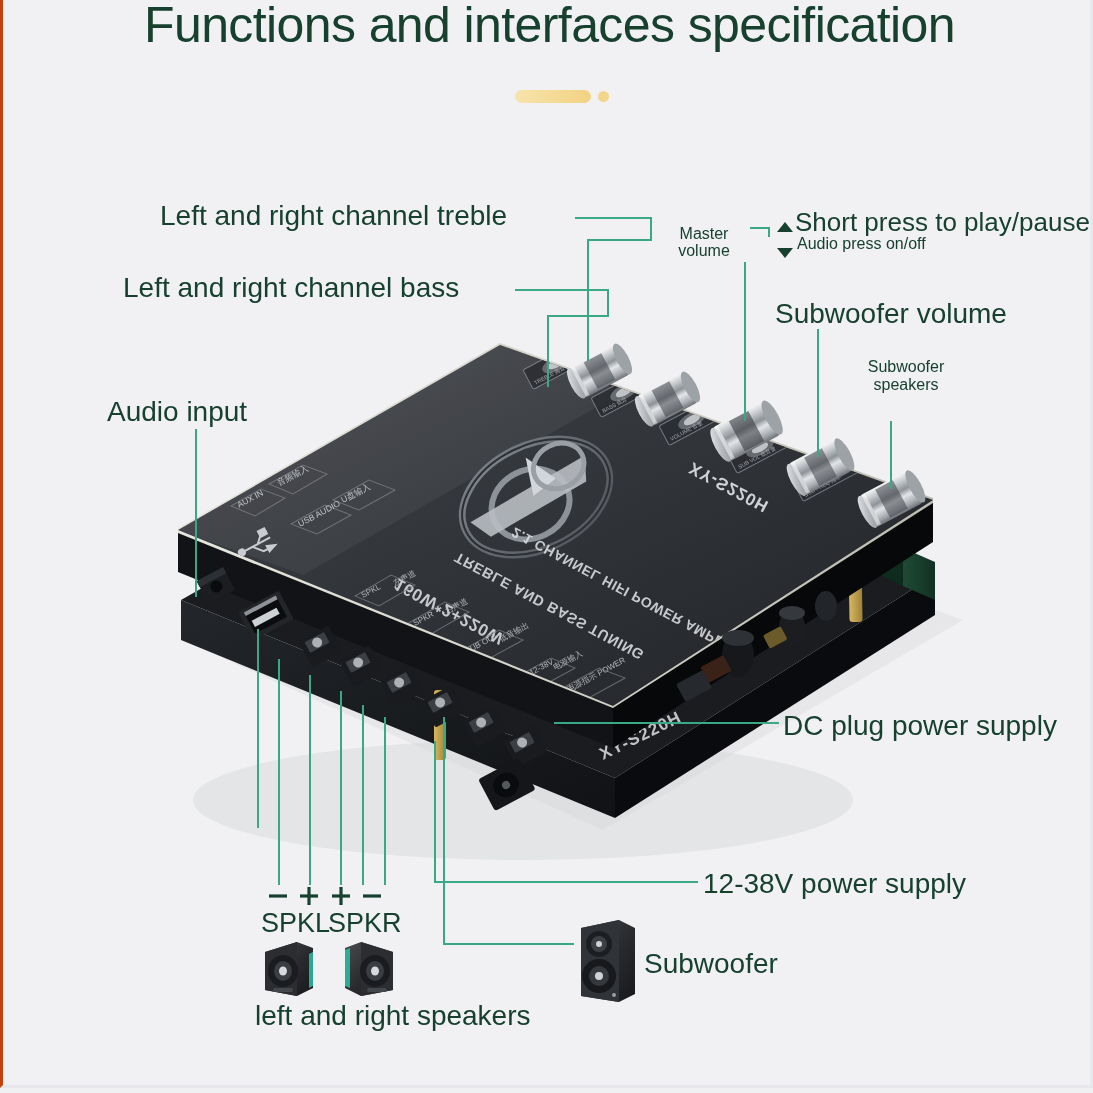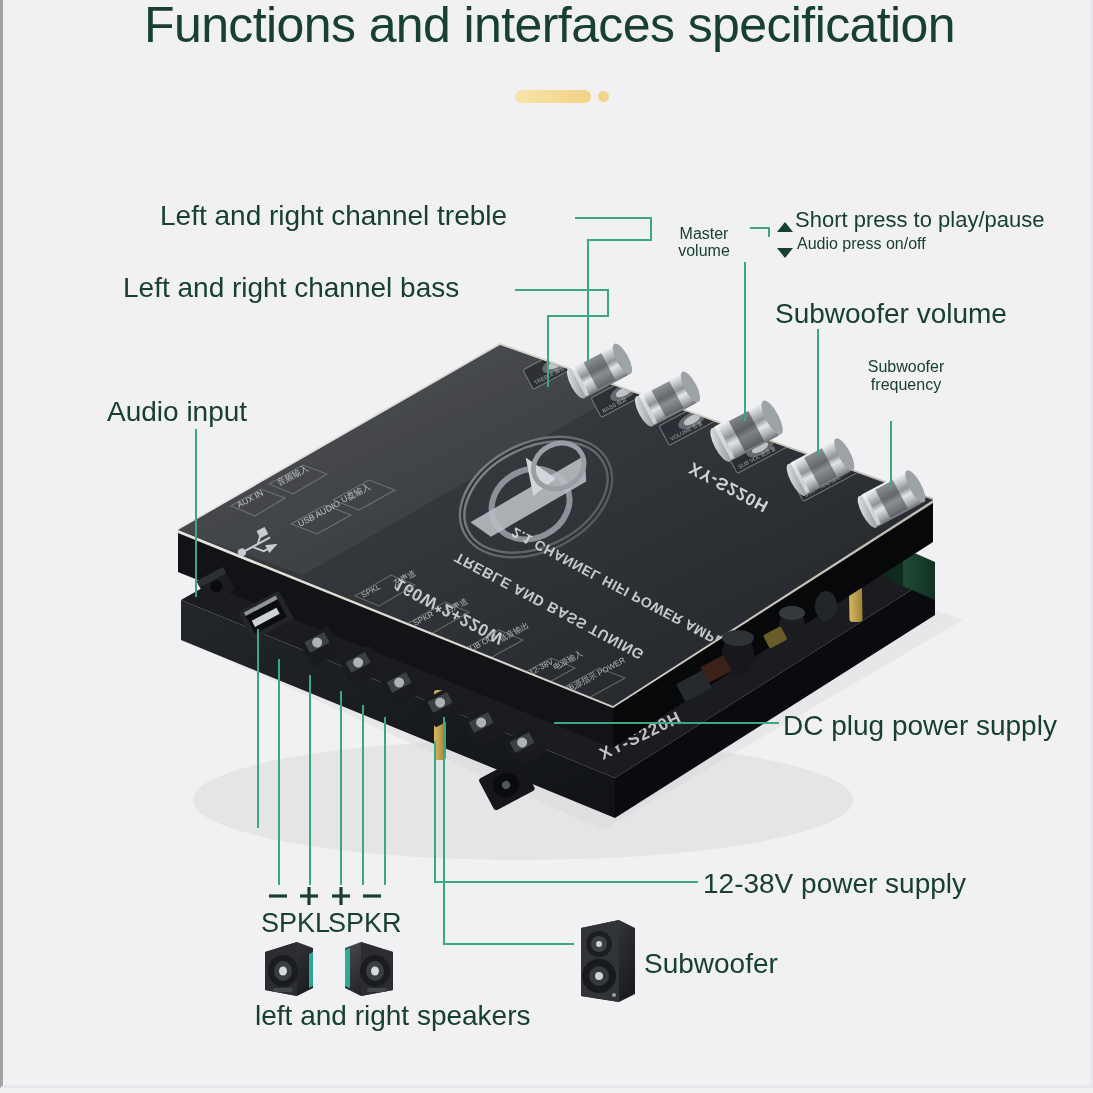"Functions and interfaces specification" #frame { border-left: 3px solid #a3a3a3 -> 3px solid #c2410c }
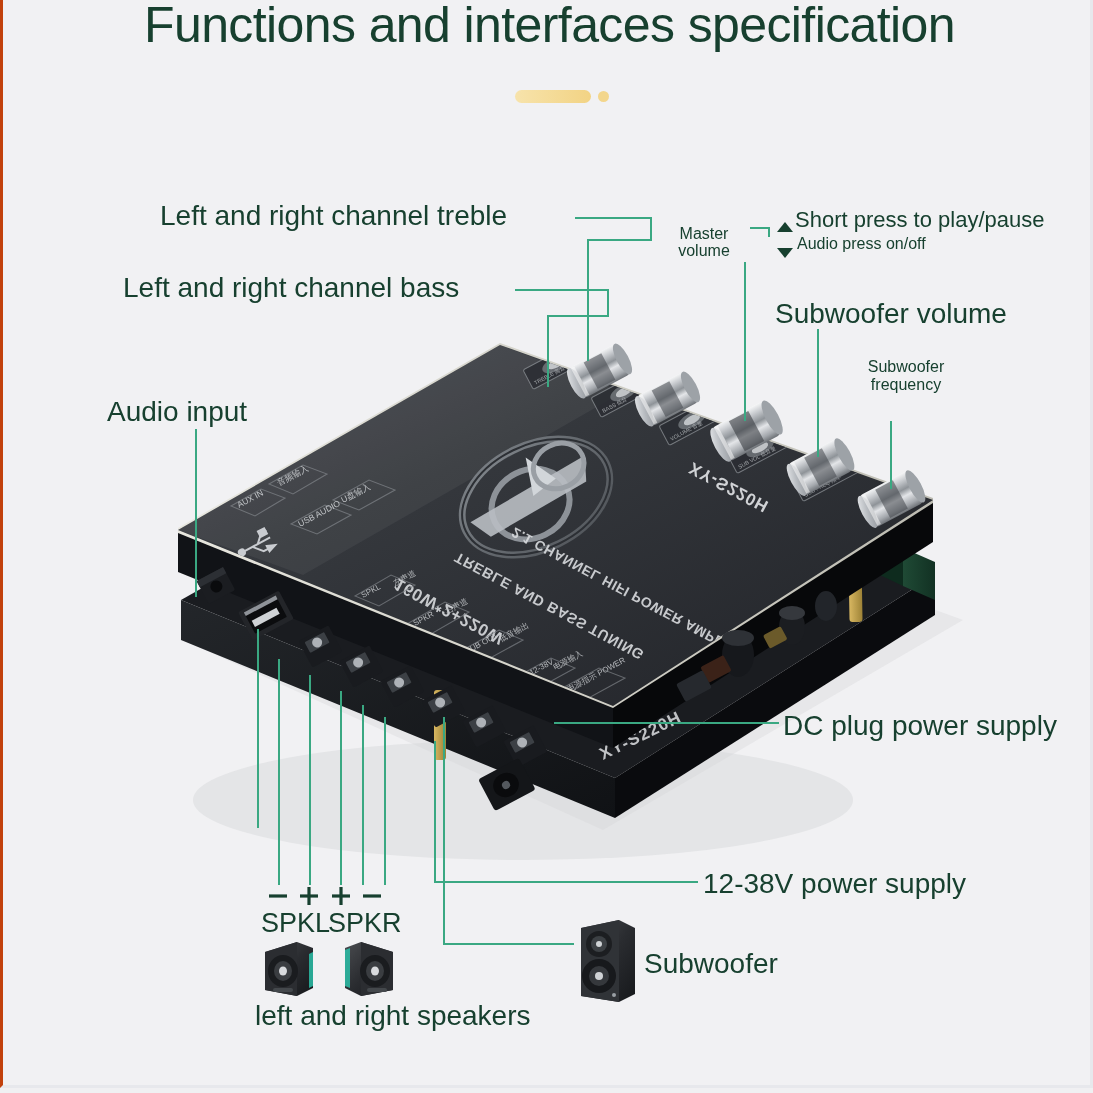"Short press to play/pause" .lbl.sm { font-size: 22px -> 26px }
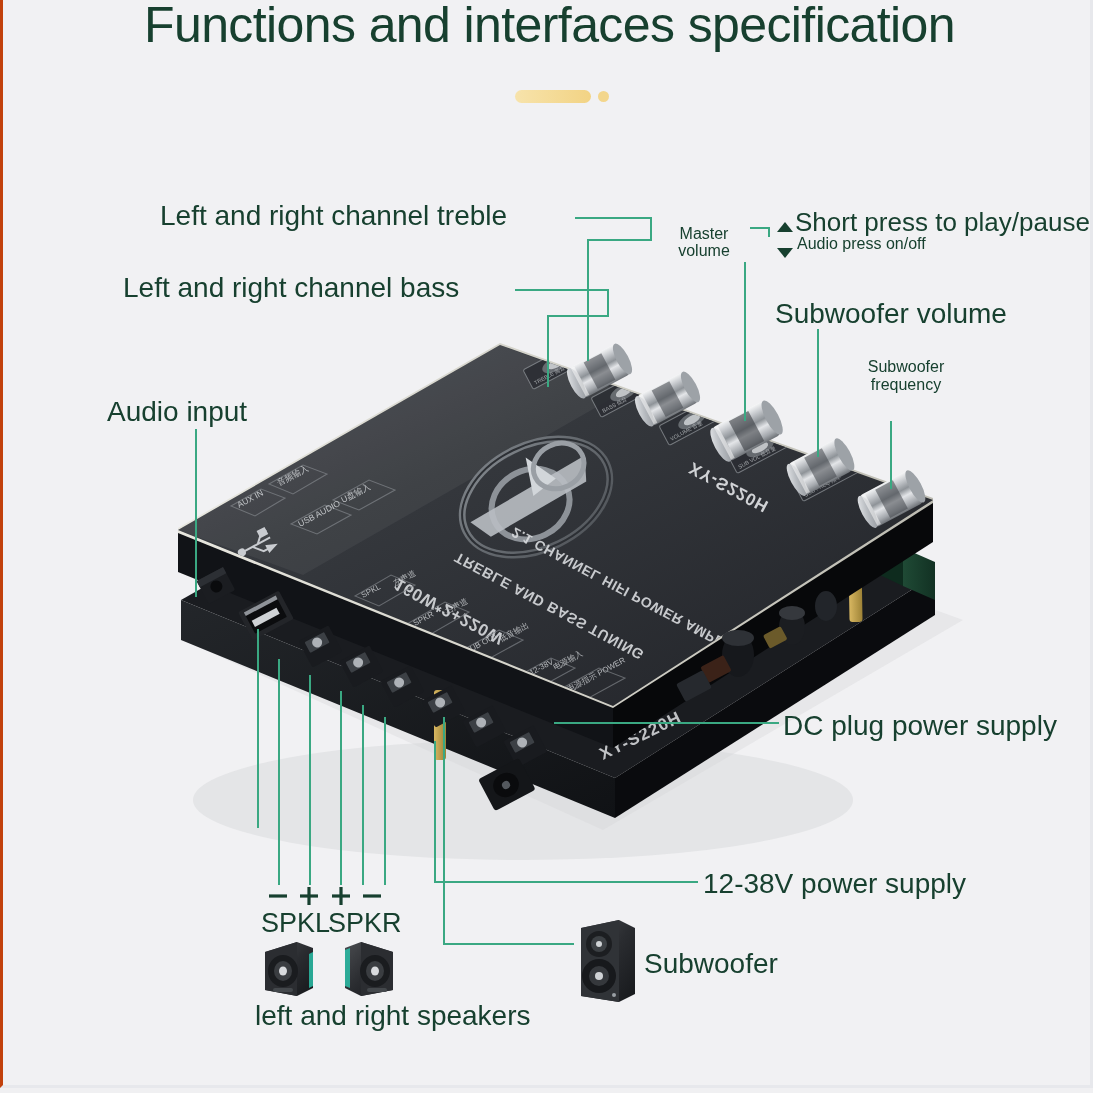"frequency" span { text: frequency -> speakers }
